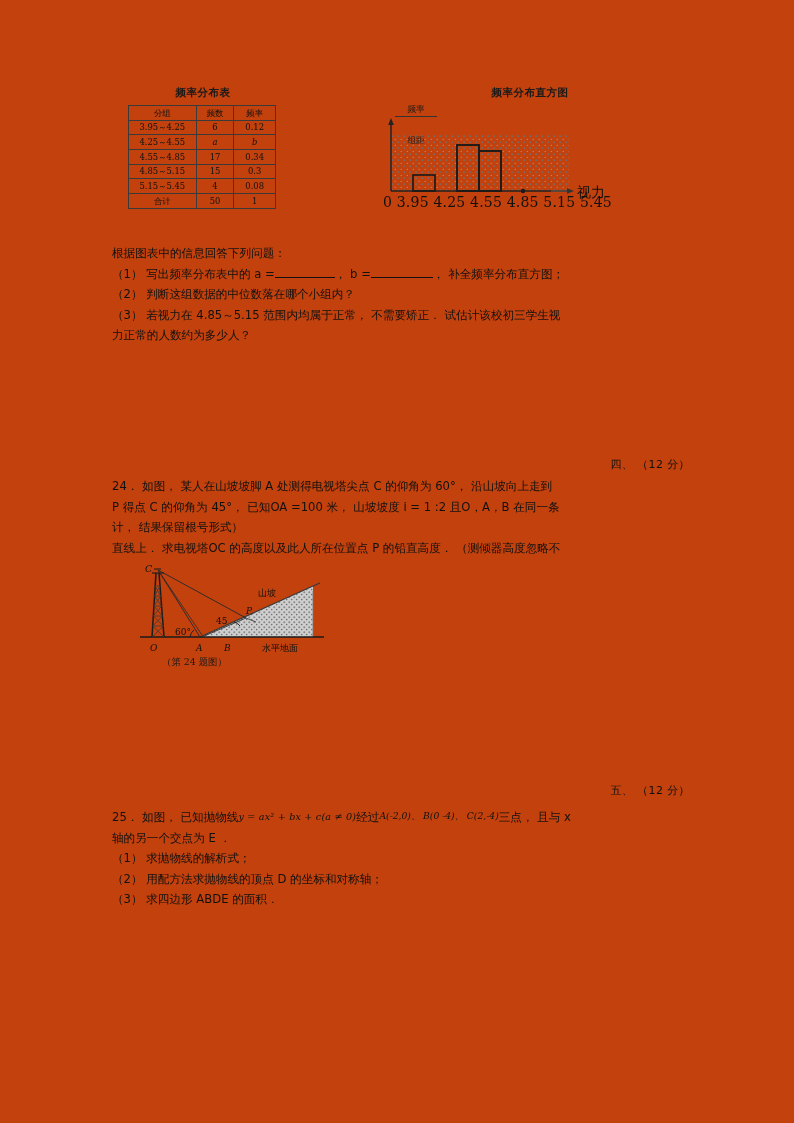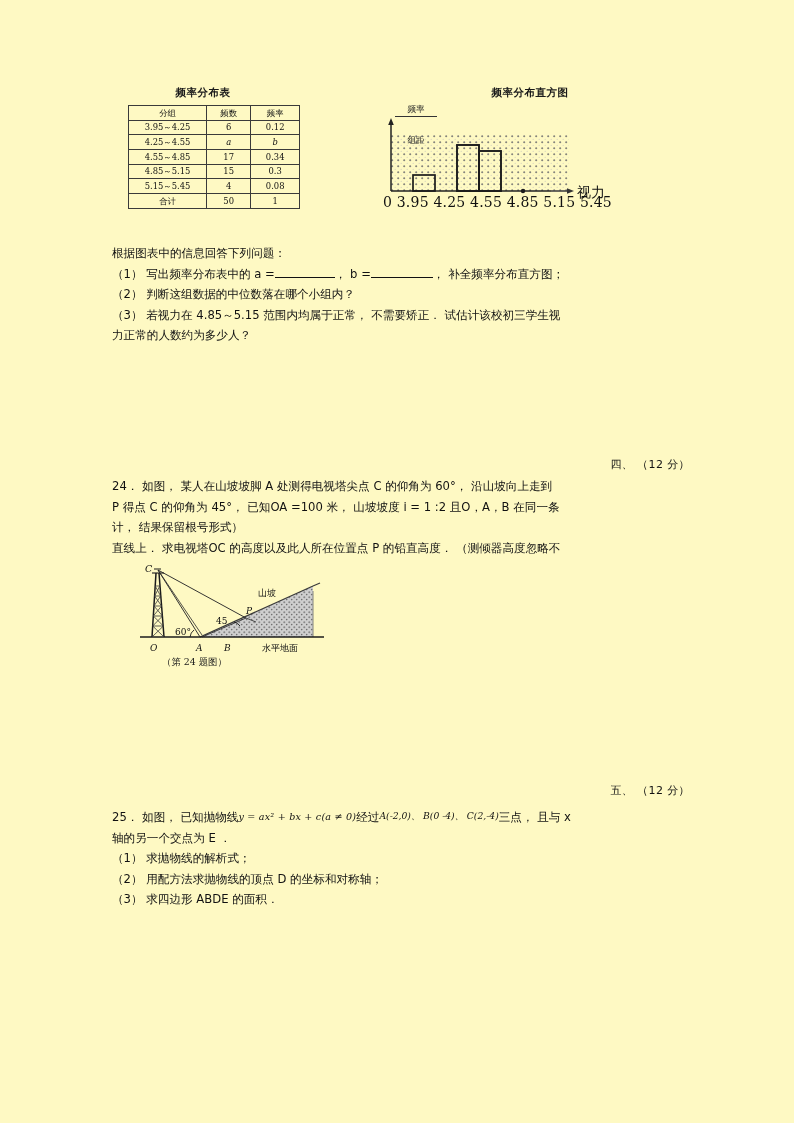"频率分布表" .page { background: #fef9c3 -> #c2410c }
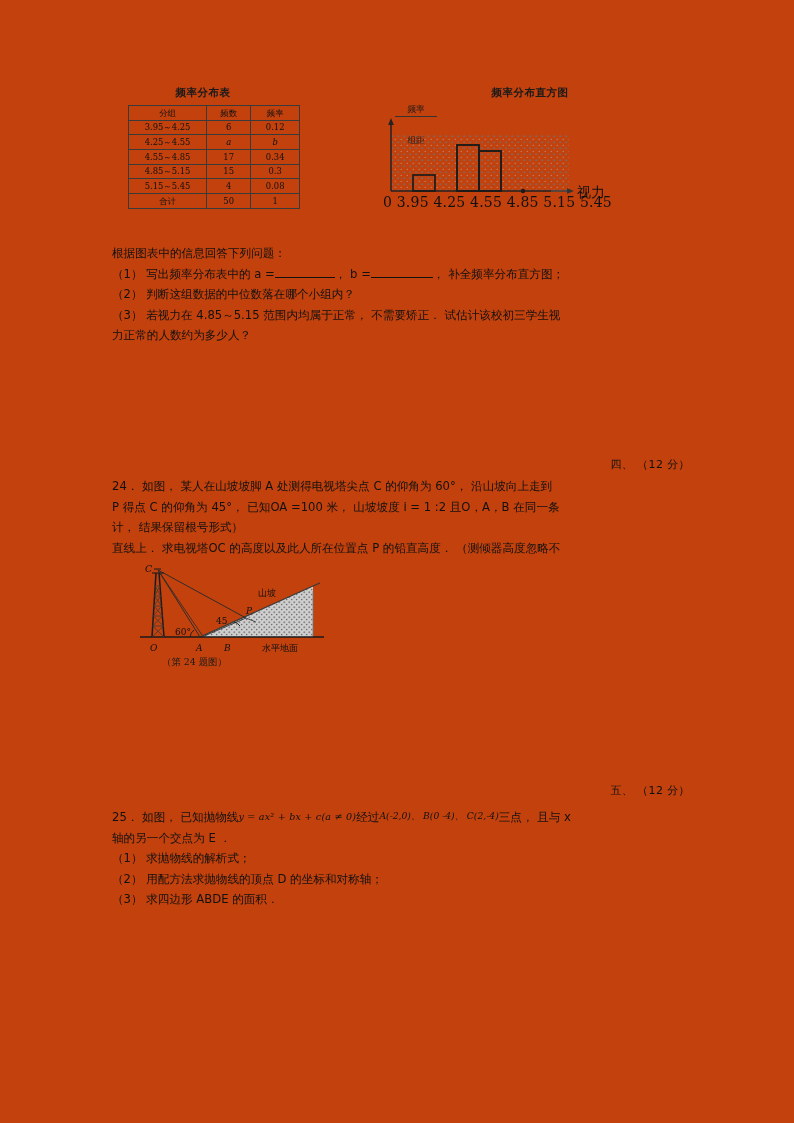"分组" table.freq-table { width: 172px -> 148px }
